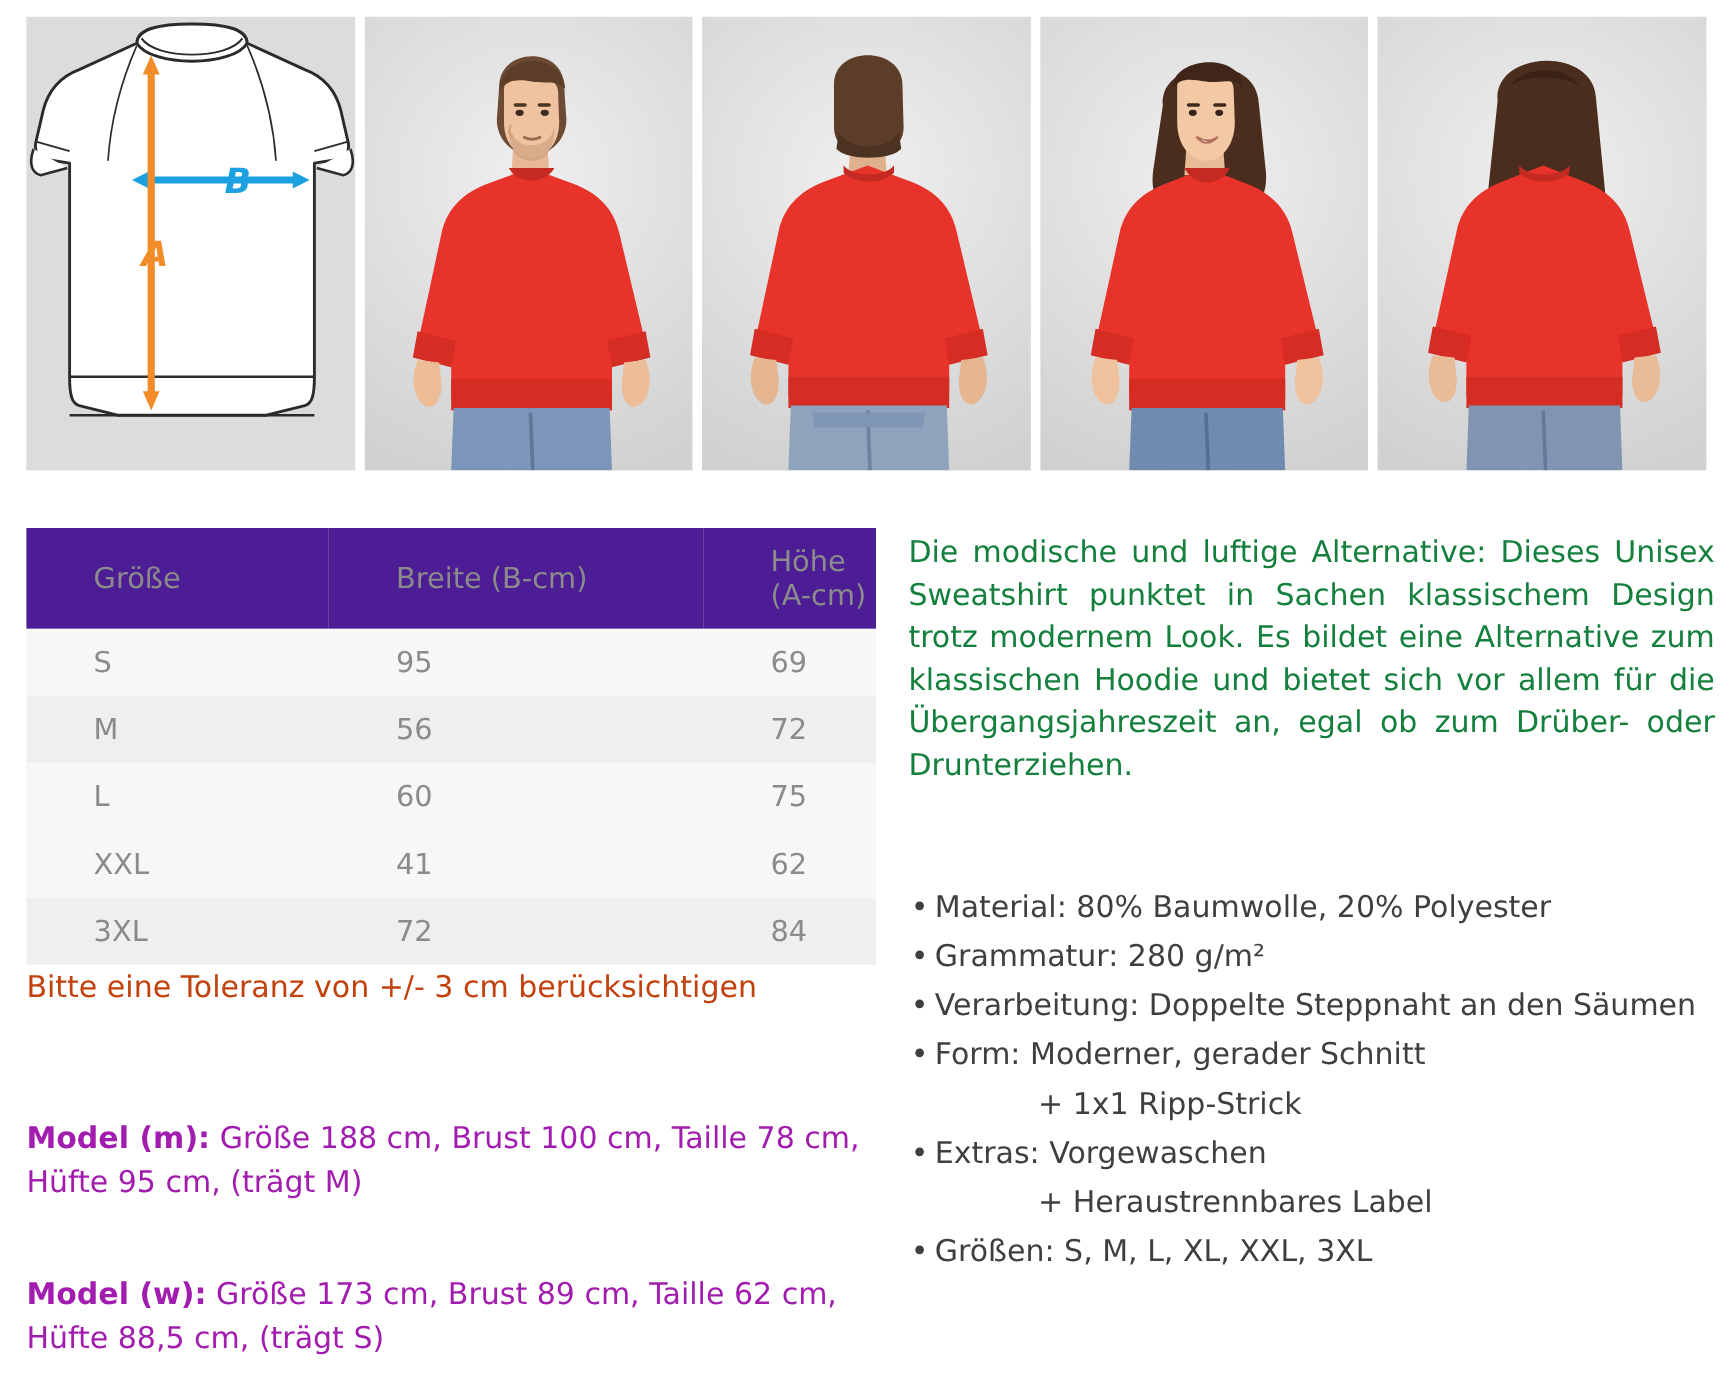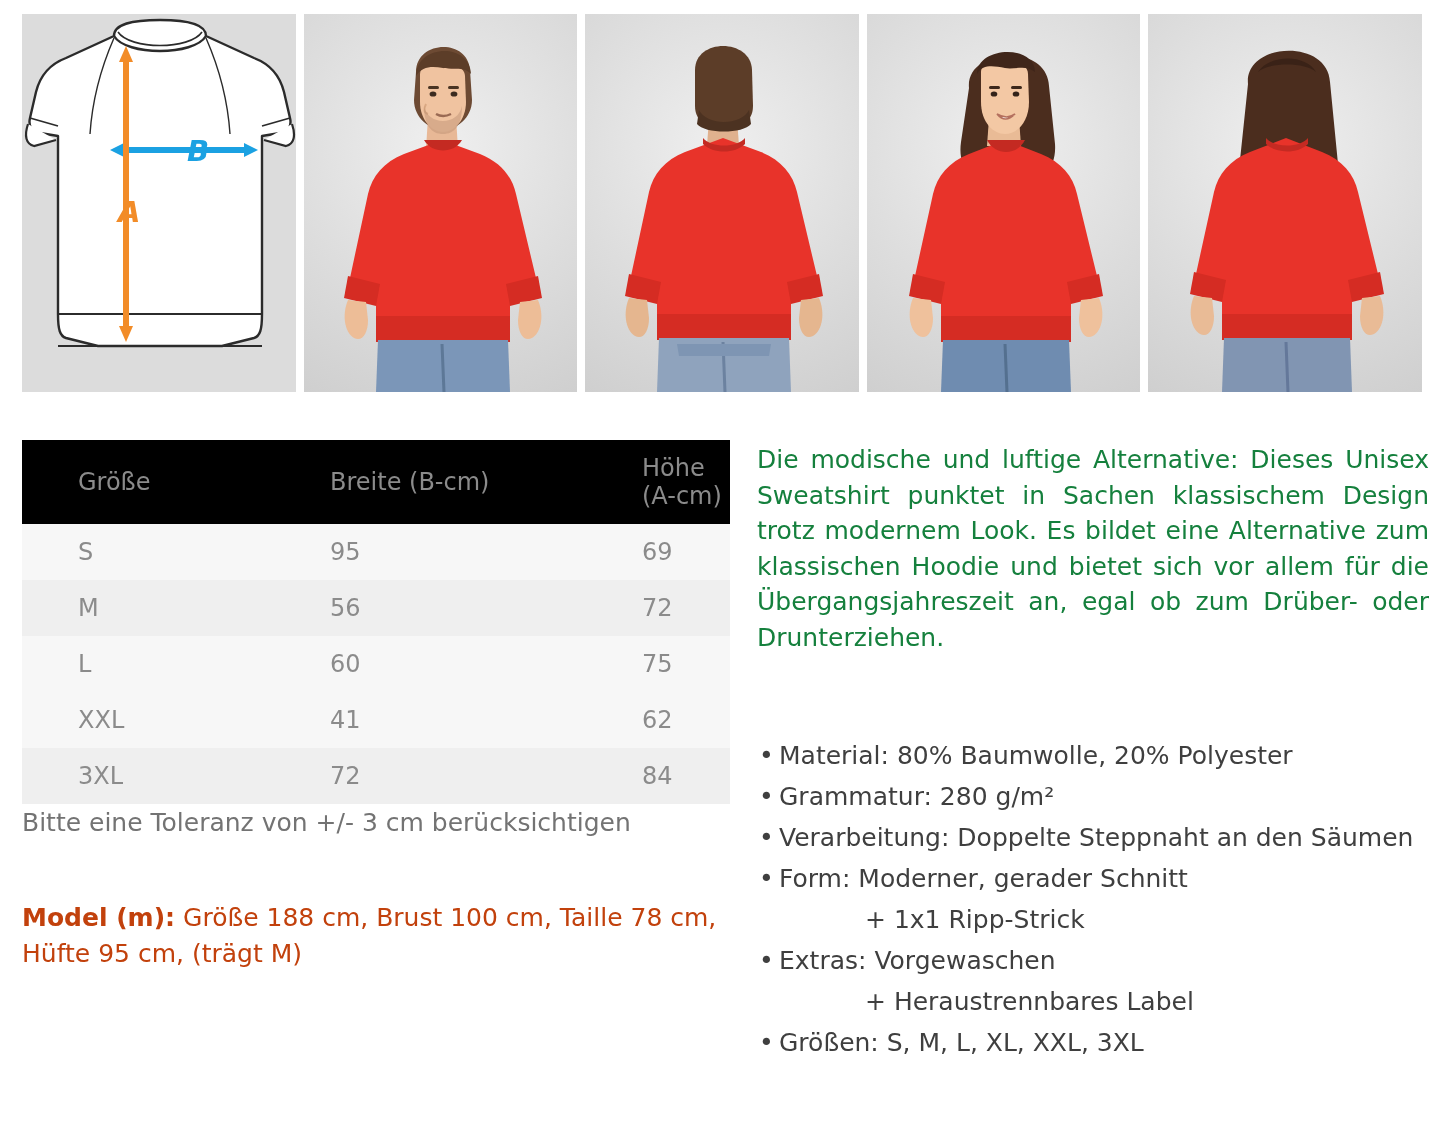"Größe" .size-table tr.head { background: #000000 -> #4c1d95 }
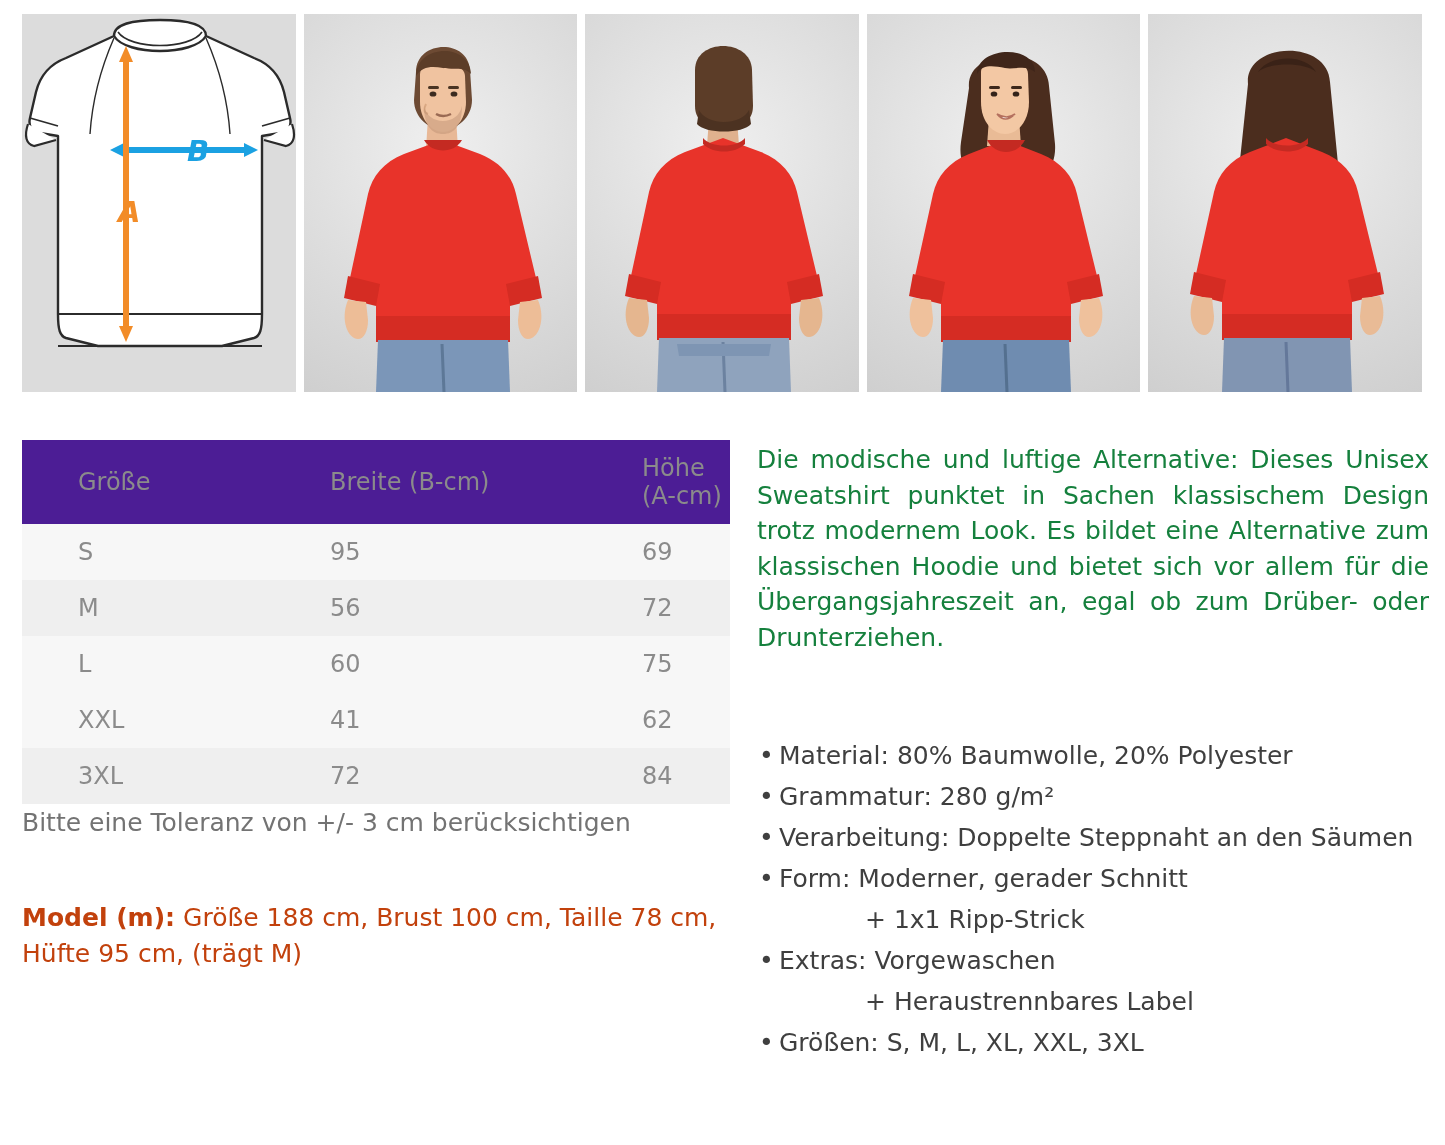"Bitte eine Toleranz von +/-" .tolerance { color: #737373 -> #c2410c }
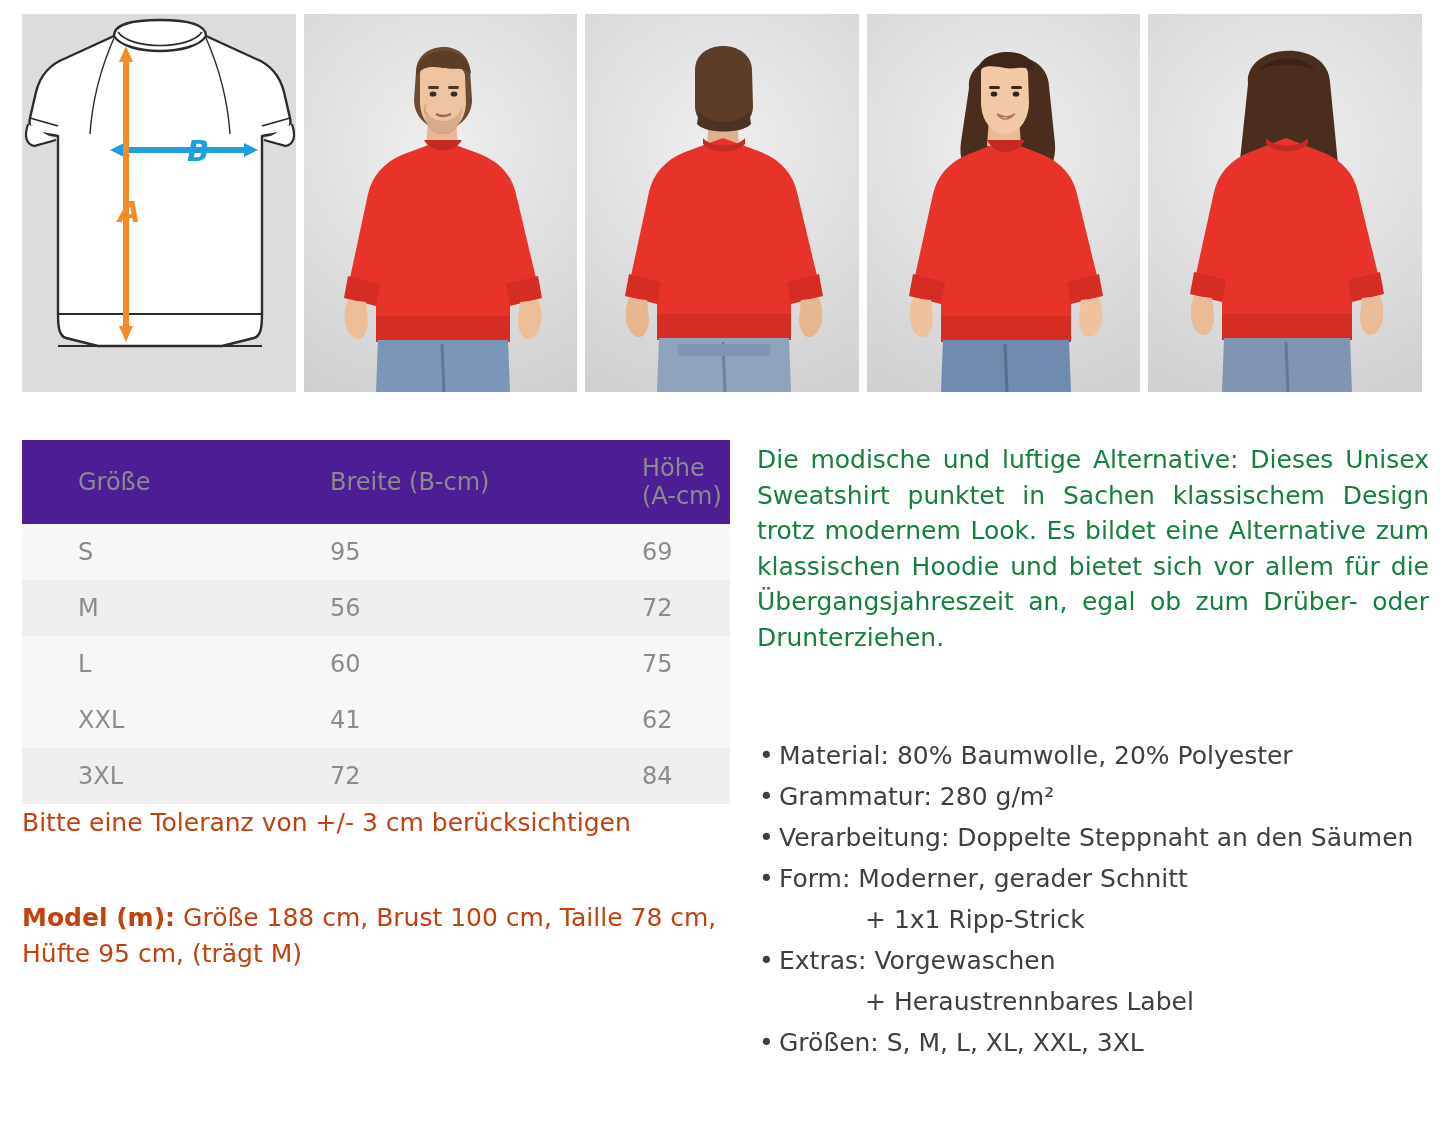"Model (m): Größe 188 cm," .model-line { color: #c2410c -> #a21caf; margin-top: none -> 31px }
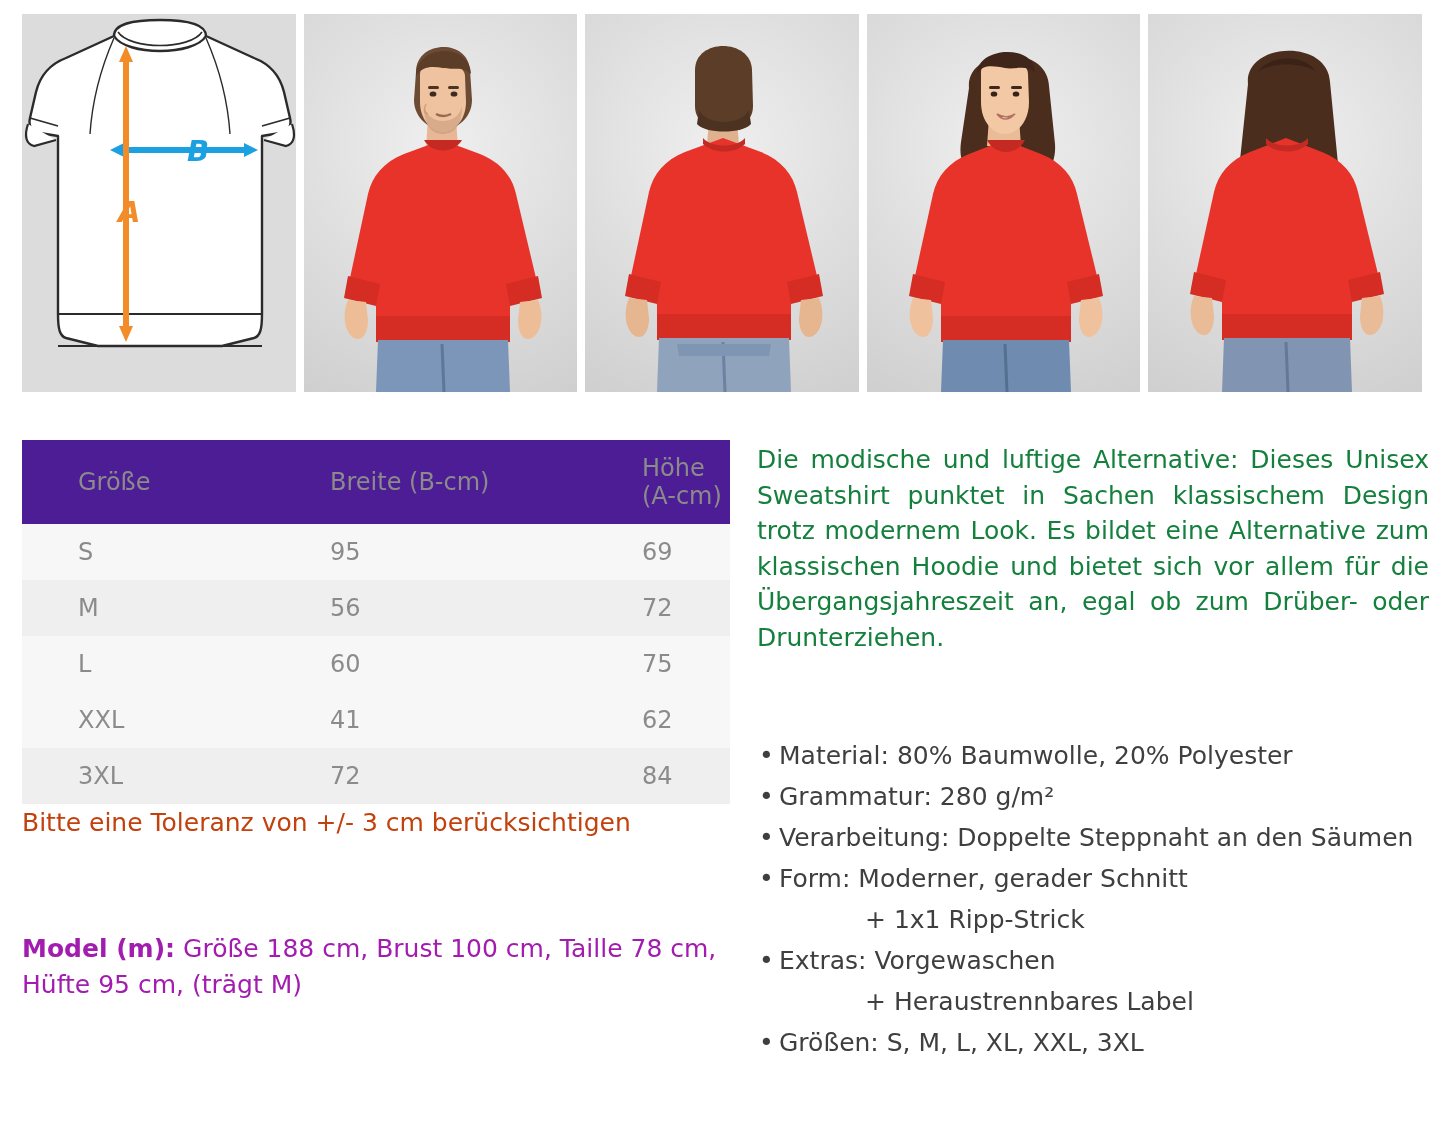"Model (w): Größe 173 cm," div.model-line { html: none -> <div> <b>Model (w):</b><span> Größe 173 cm, Brust 89 cm, Taille 62 cm, Hüfte 88,5 cm, (trägt S)</span> </div> }
